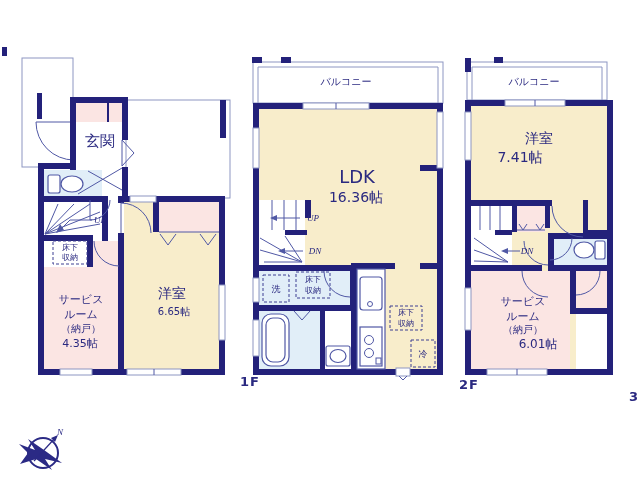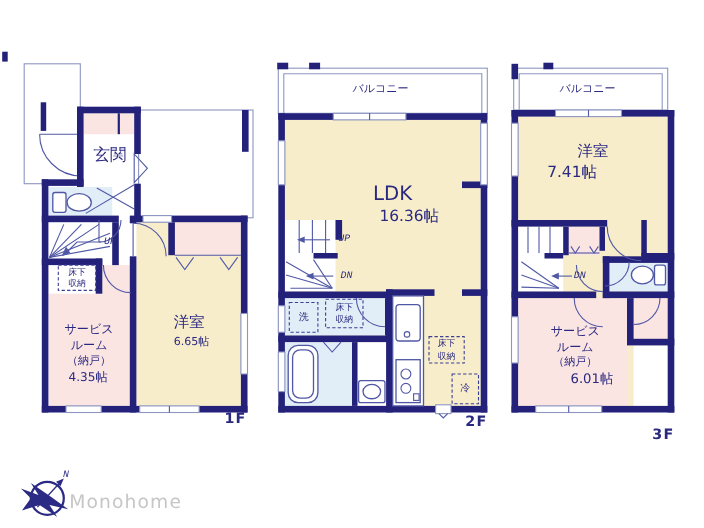"16.36帖" div.lbl { left: 372px -> 356px }
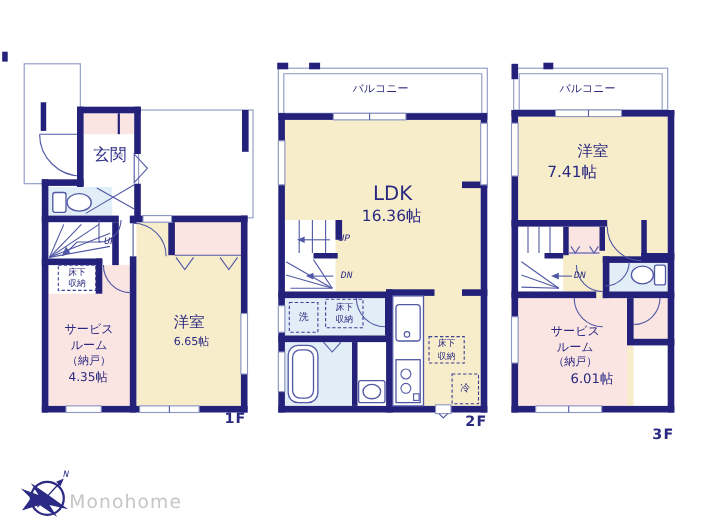"UP" .ital { font-family: Liberation Mono, monospace -> Liberation Serif, serif }
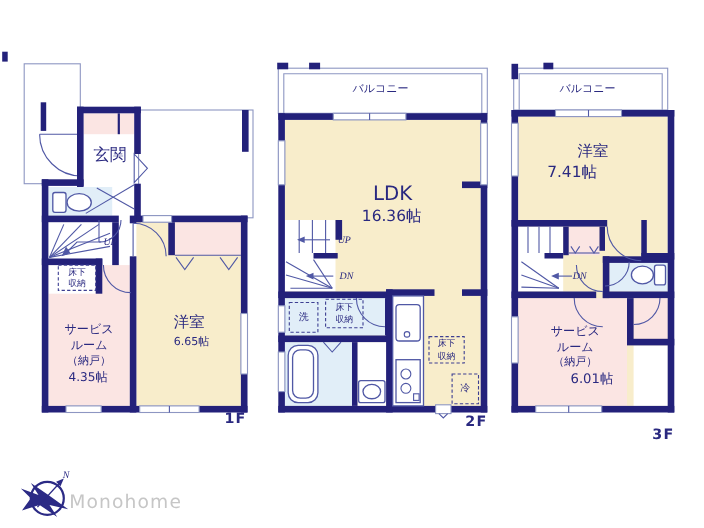"1F" .flabel { margin-left: none -> 36px }
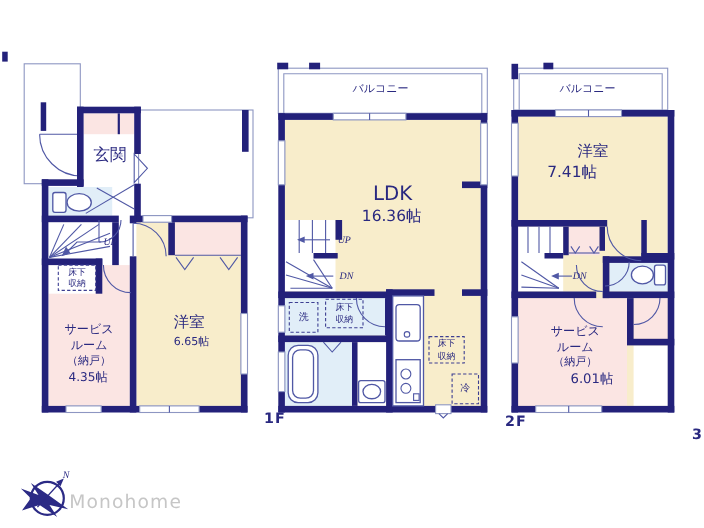"Monohome" div.brand { html: <div>Monohome</div> -> none }
